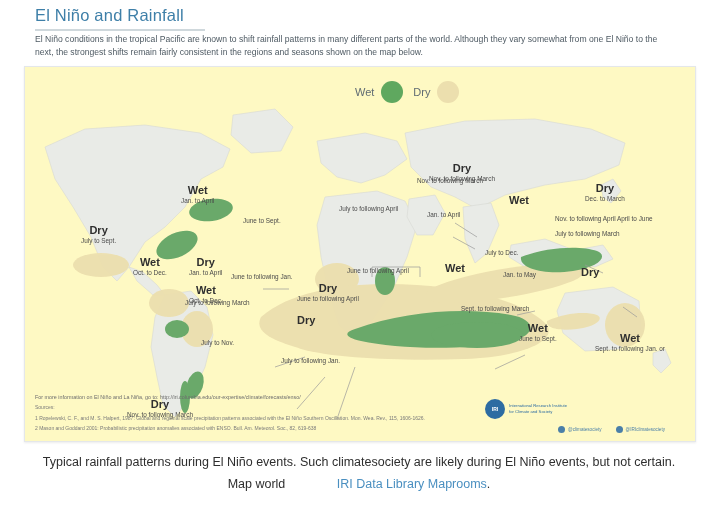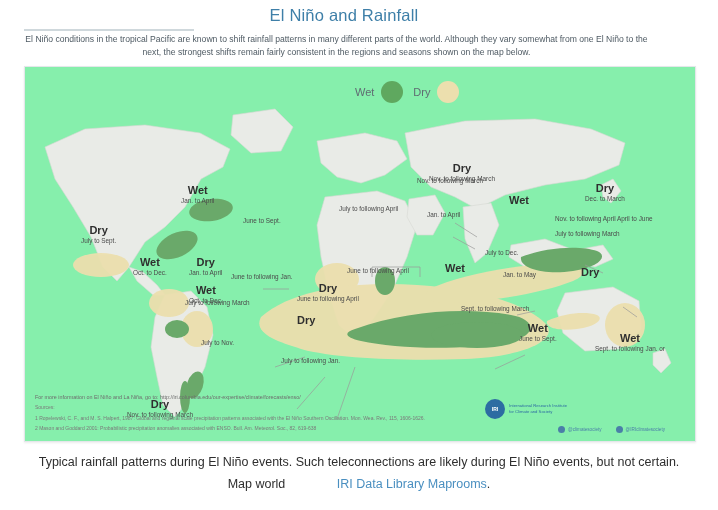"El Niño and Rainfall" .header { left: 24px -> 35px; text-align: center -> none }
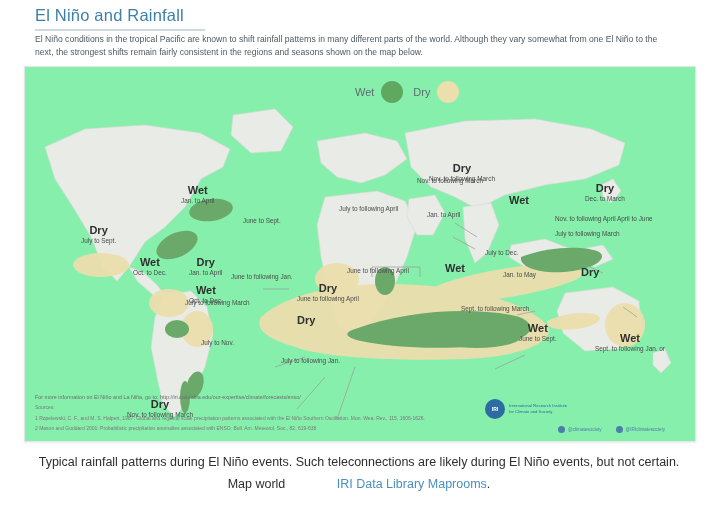"Wet" .map-panel { background: #86efac -> #fef9c3 }
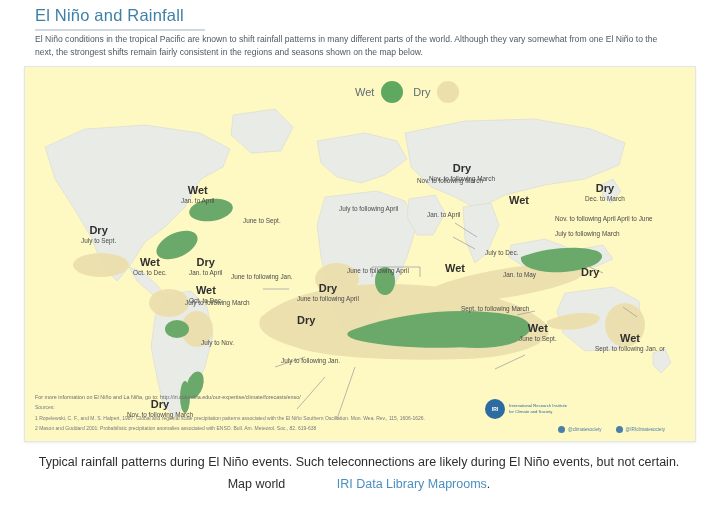"Typical rainfall patterns during El" div { text: teleconnections -> climatesociety }
